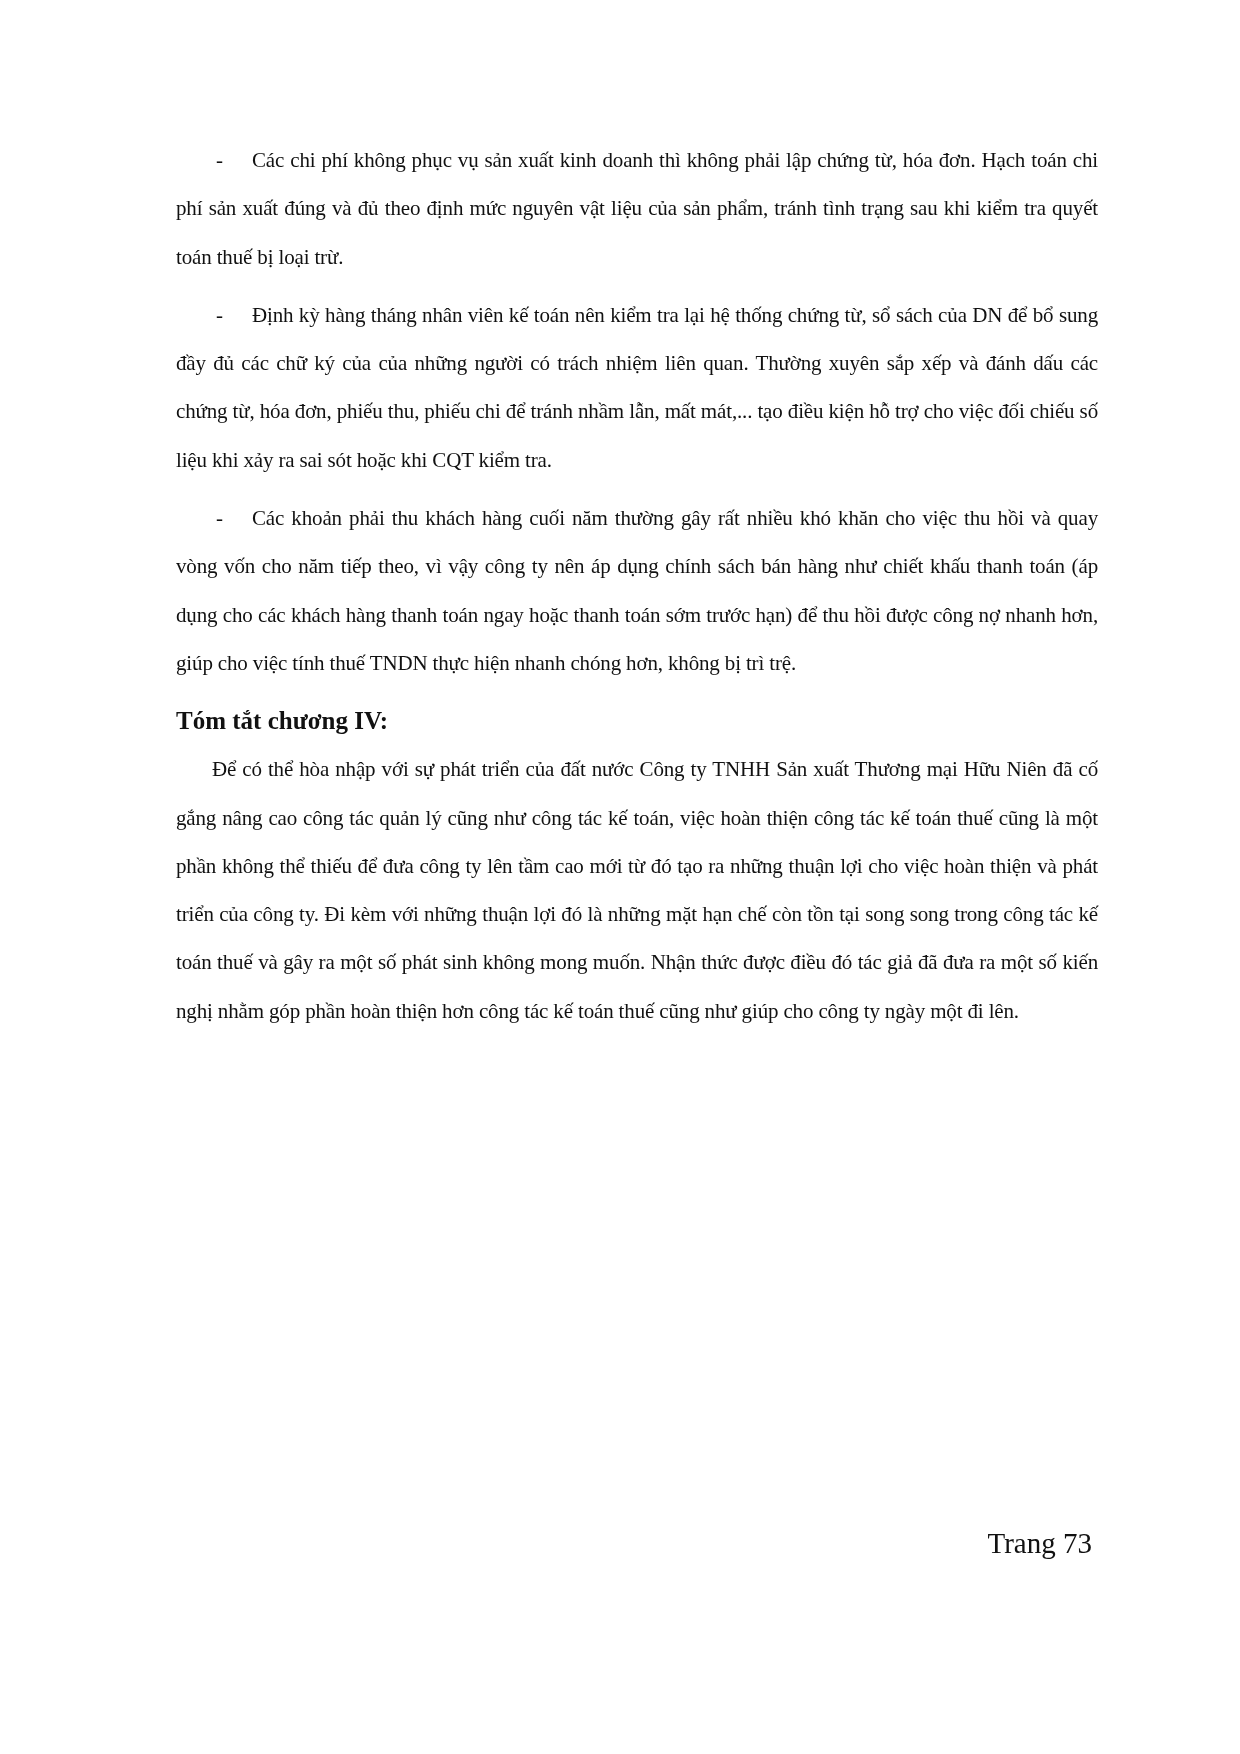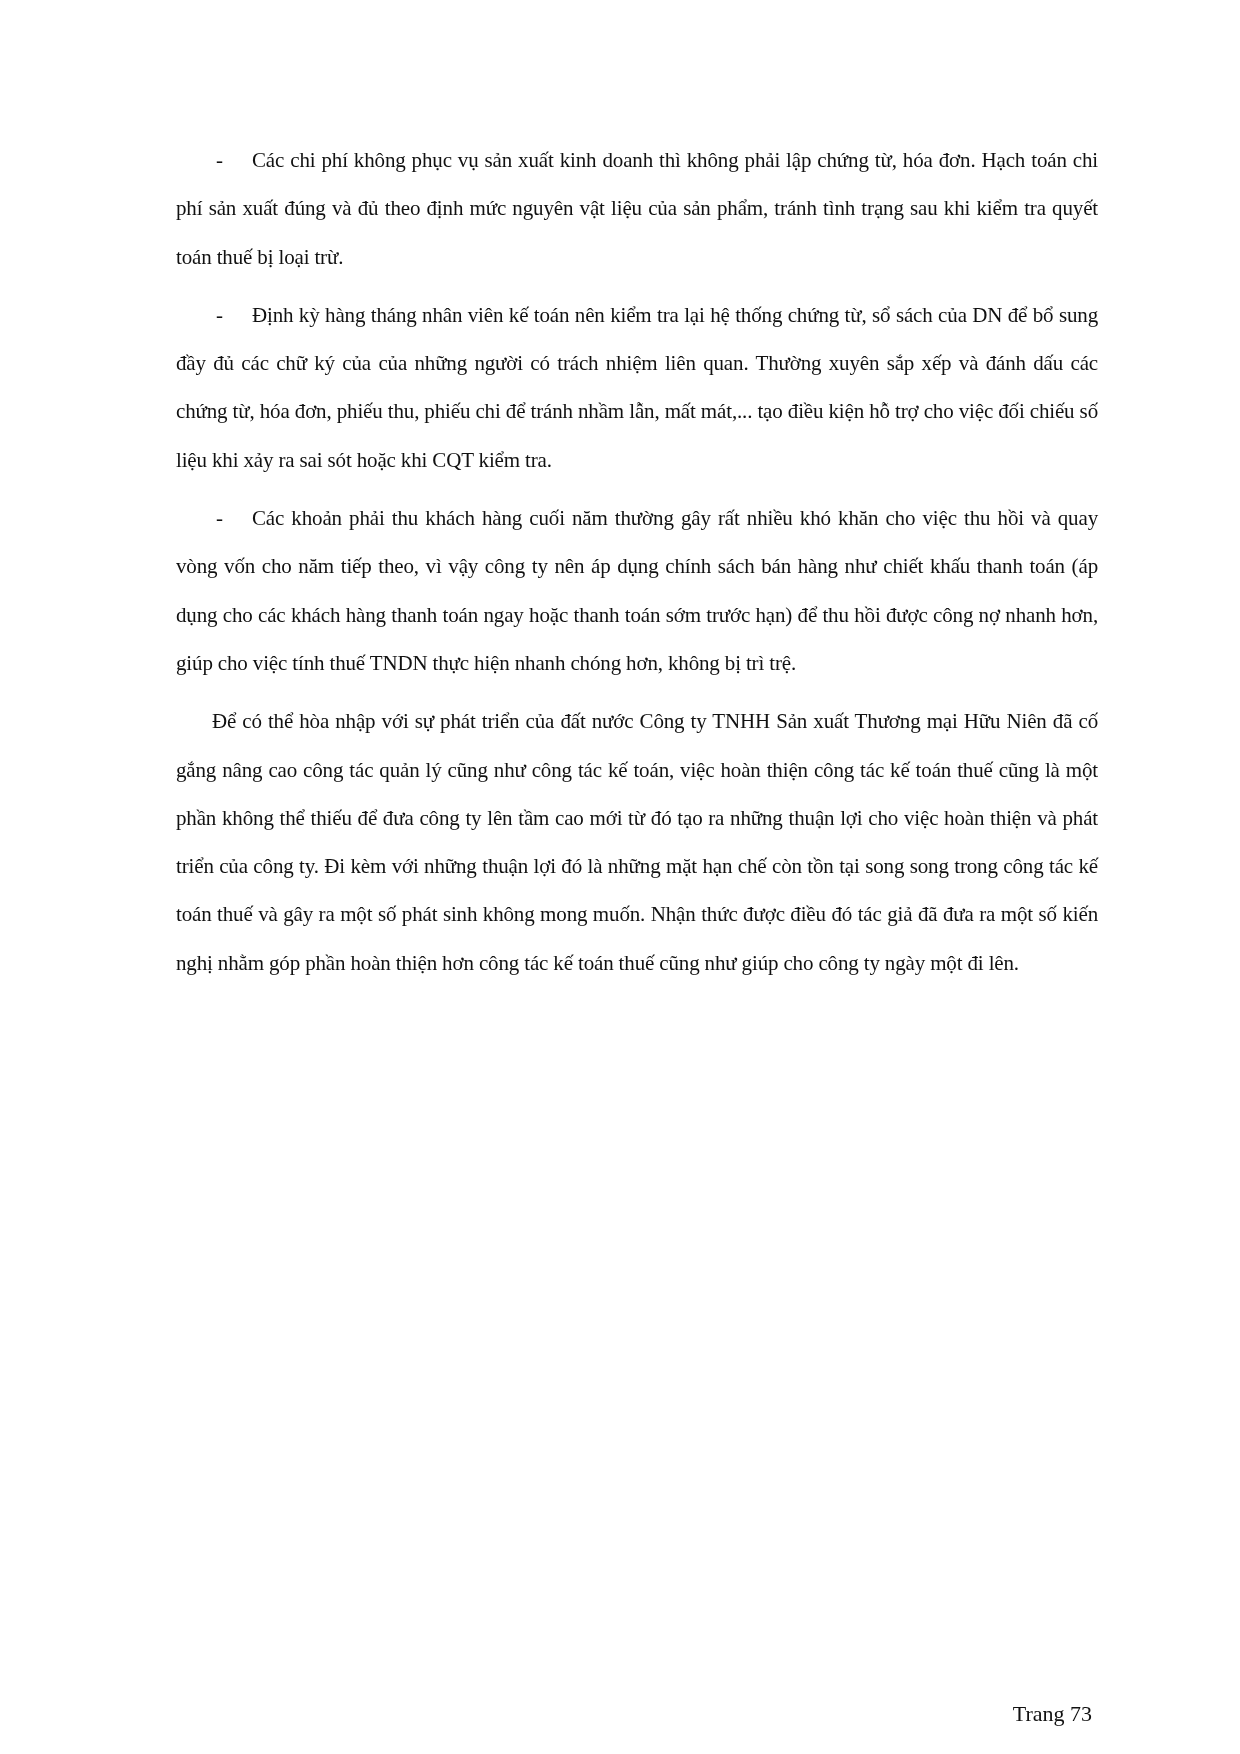"Tóm tắt chương IV:" h3.heading { html: none -> <h3>Tóm tắt chương IV:</h3> }
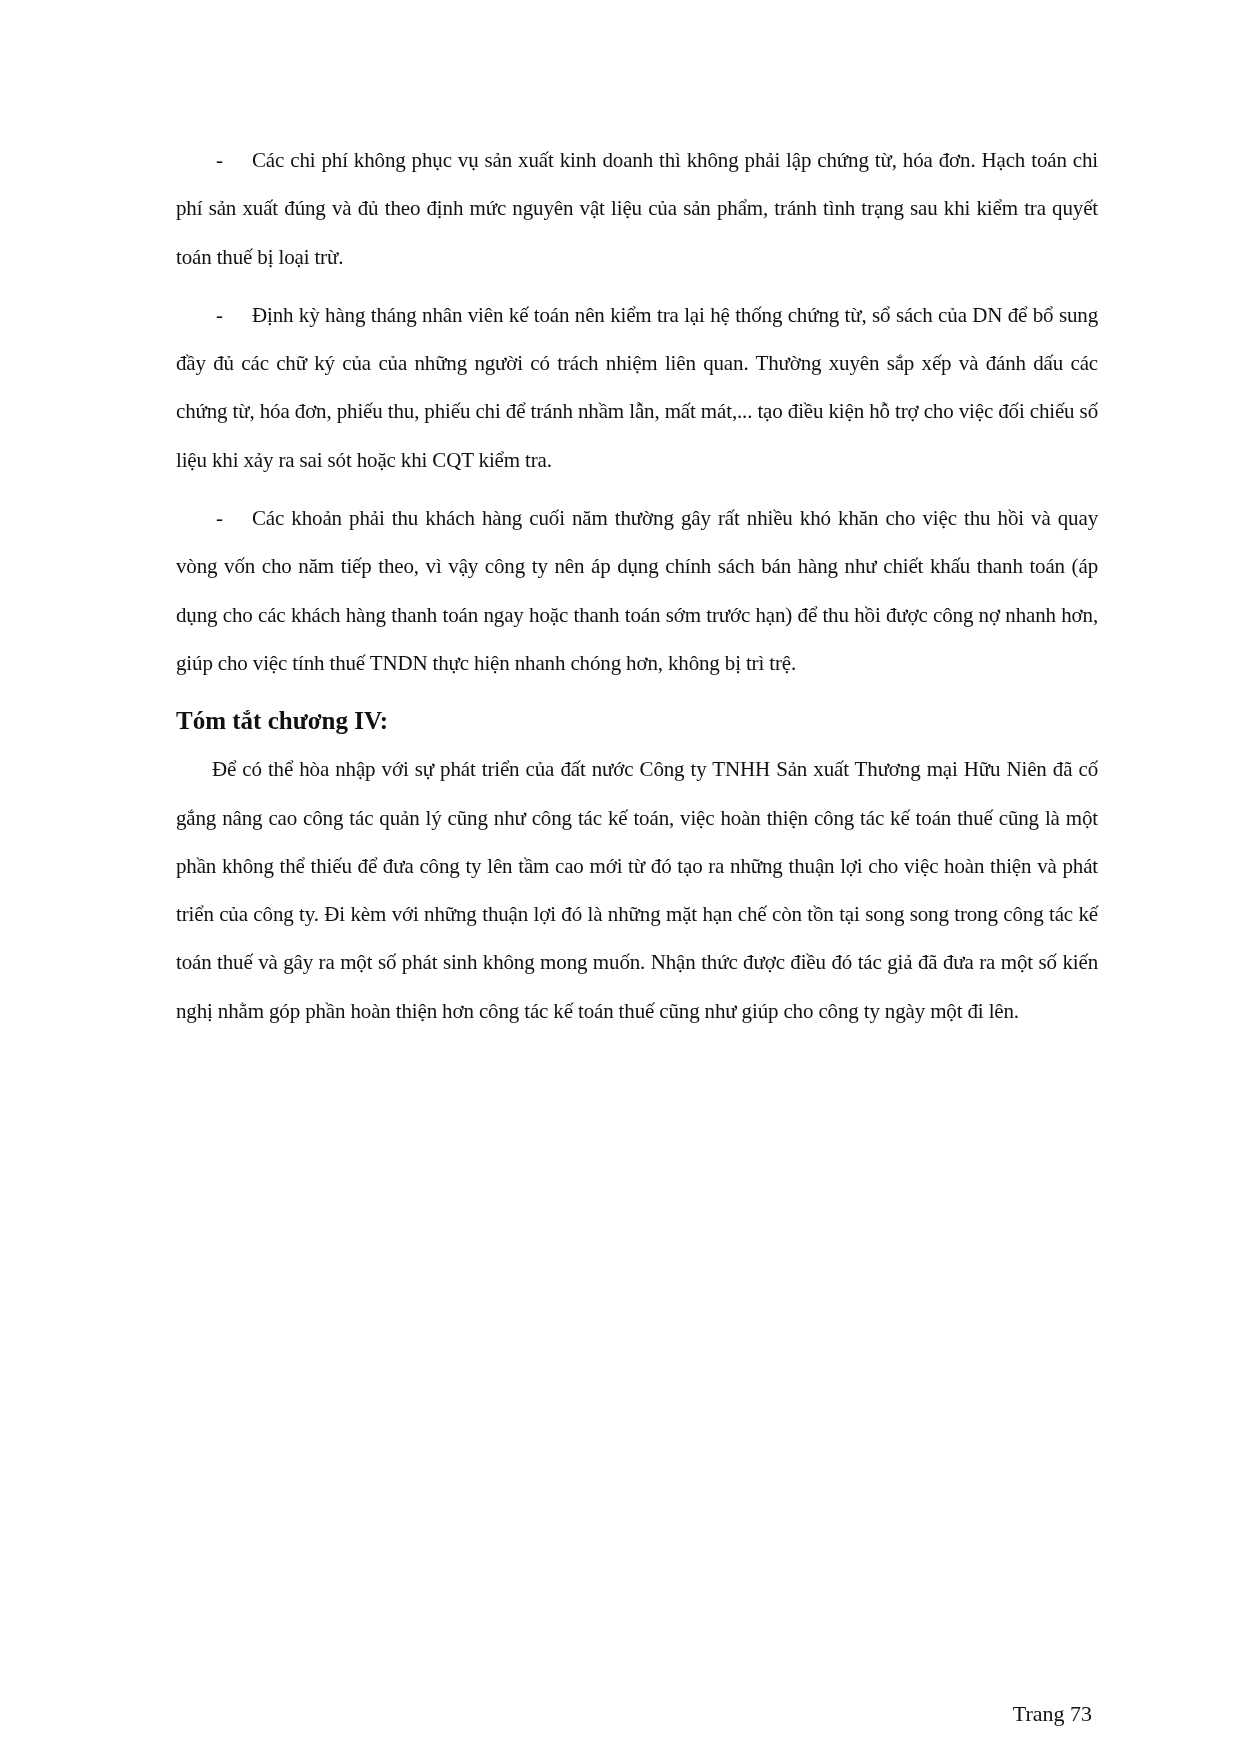"Trang 73" .page-number { font-size: 22px -> 29px; top: 1699px -> 1528px }
